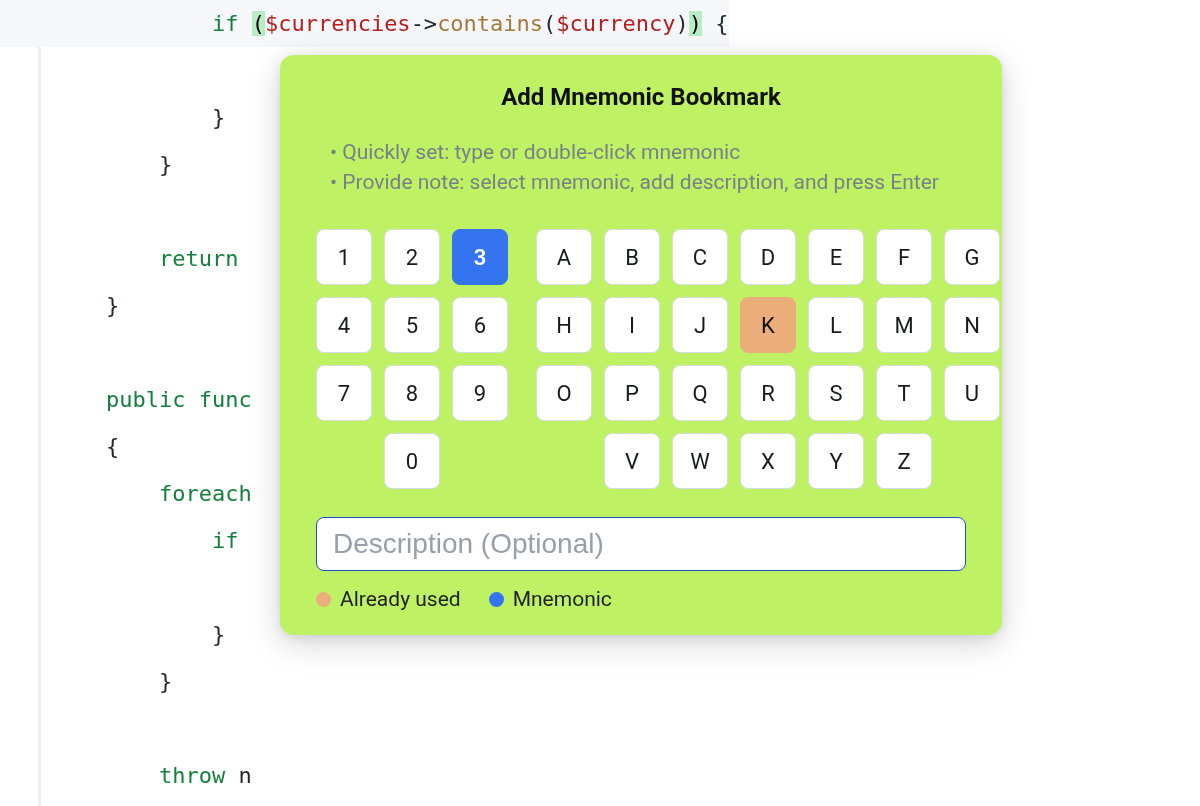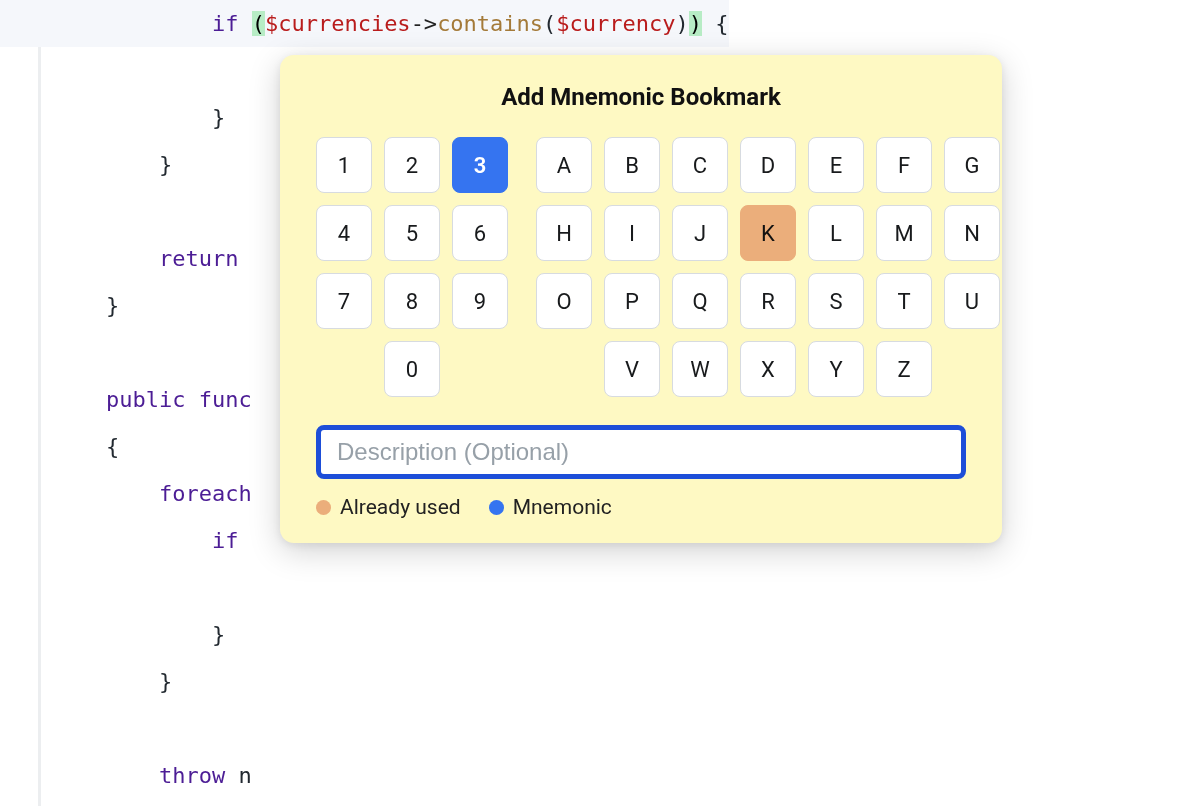"if" .kw { color: #4c1d95 -> #15803d }
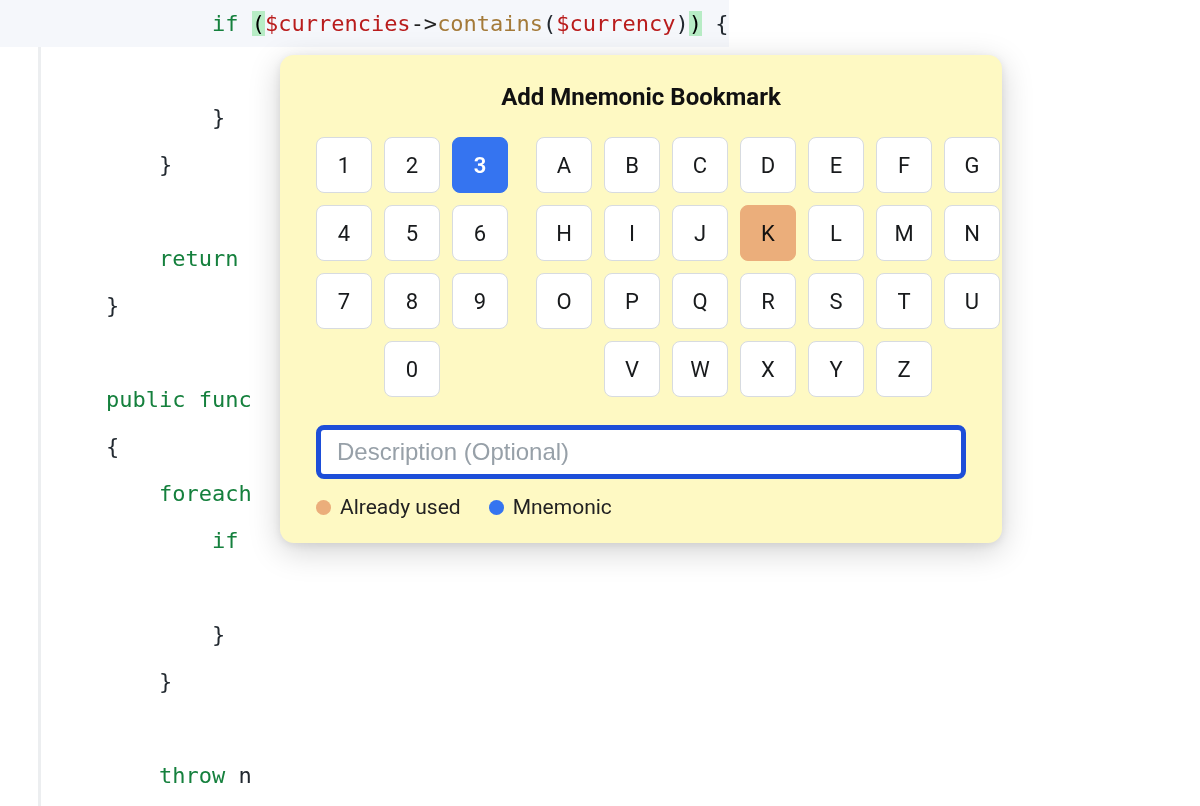"Add Mnemonic Bookmark" .dialog { background: #fef9c3 -> #bef264 }
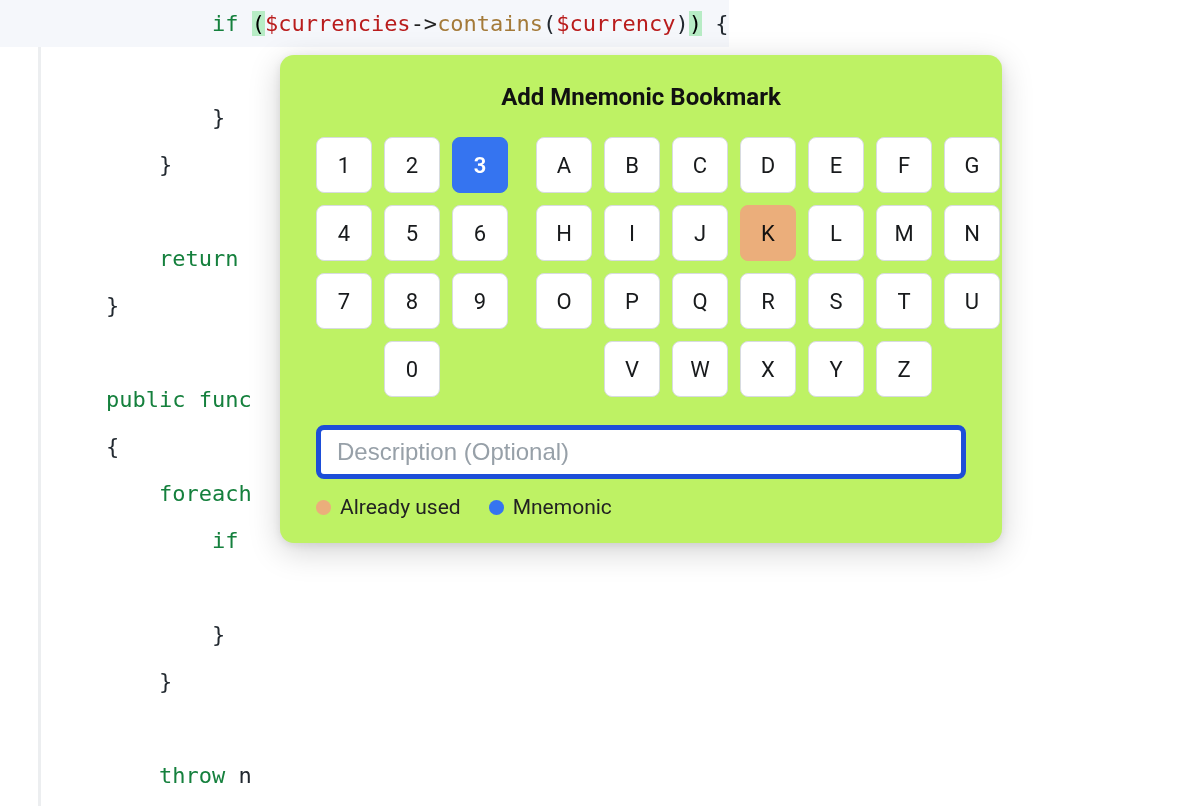"Quickly set: type or double-click" ul.bullets { html: none -> <ul> <li>Quickly set: type or double-click mnemonic</li> <li>Provide note: select mnemonic, add description, and press Enter</li> </ul> }
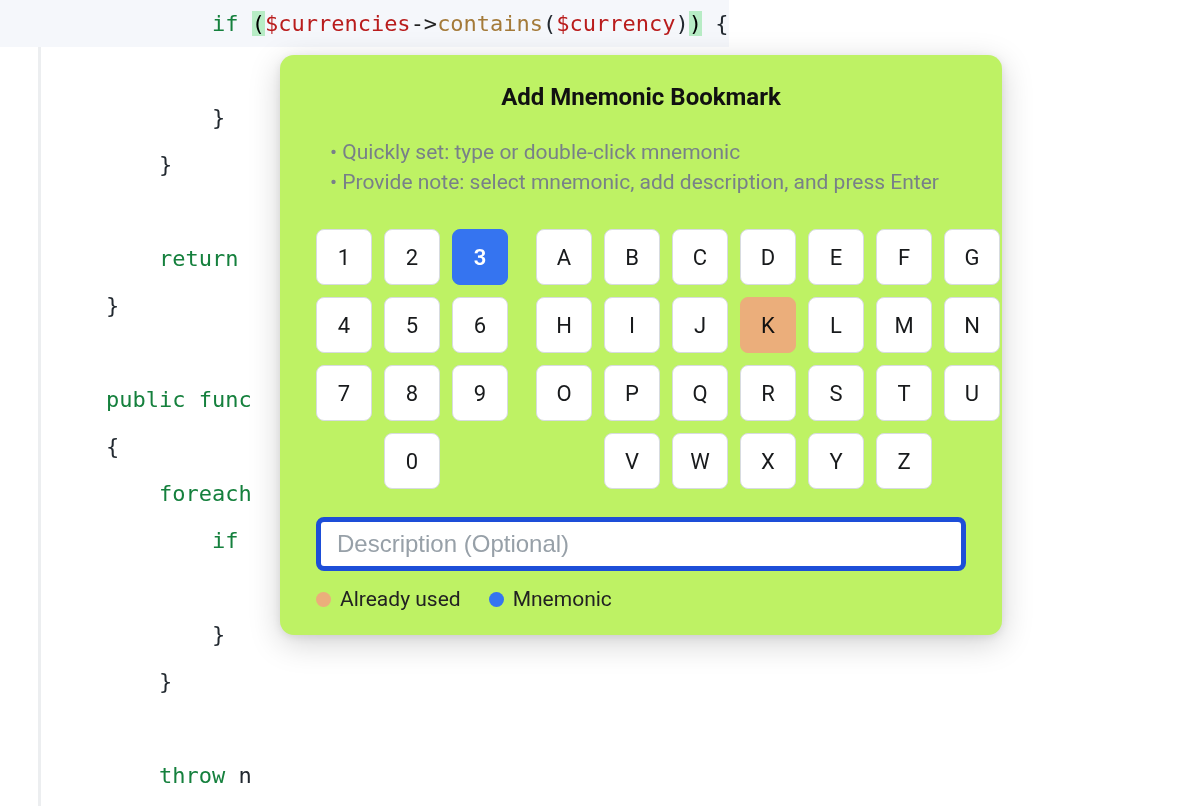"Description (Optional)" .desc-field { border: 5px solid #1d4ed8 -> 1px solid #1d4ed8; font-size: 24px -> 28px }
